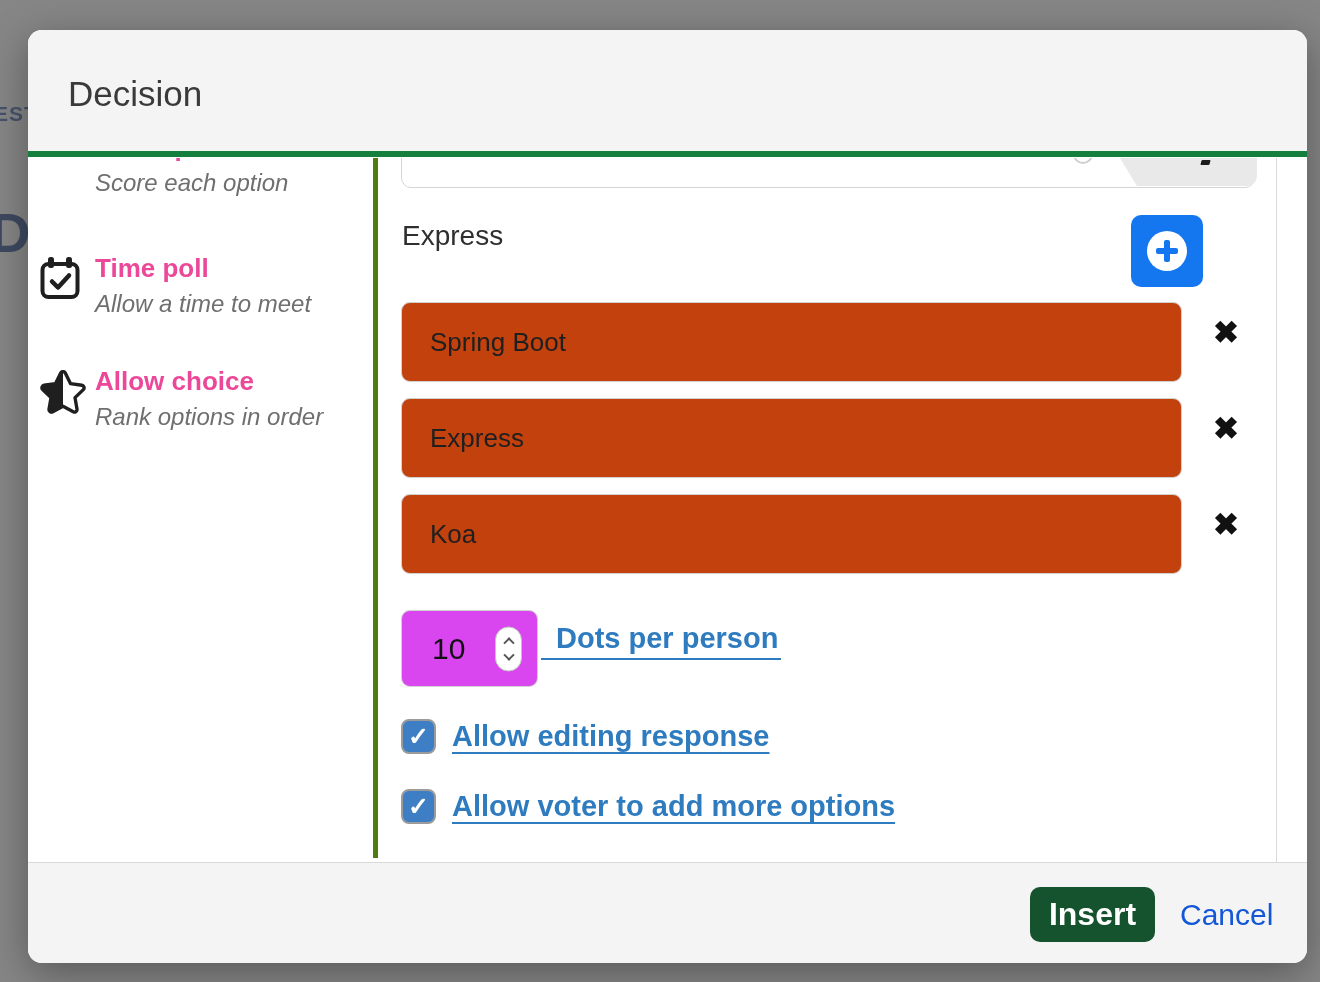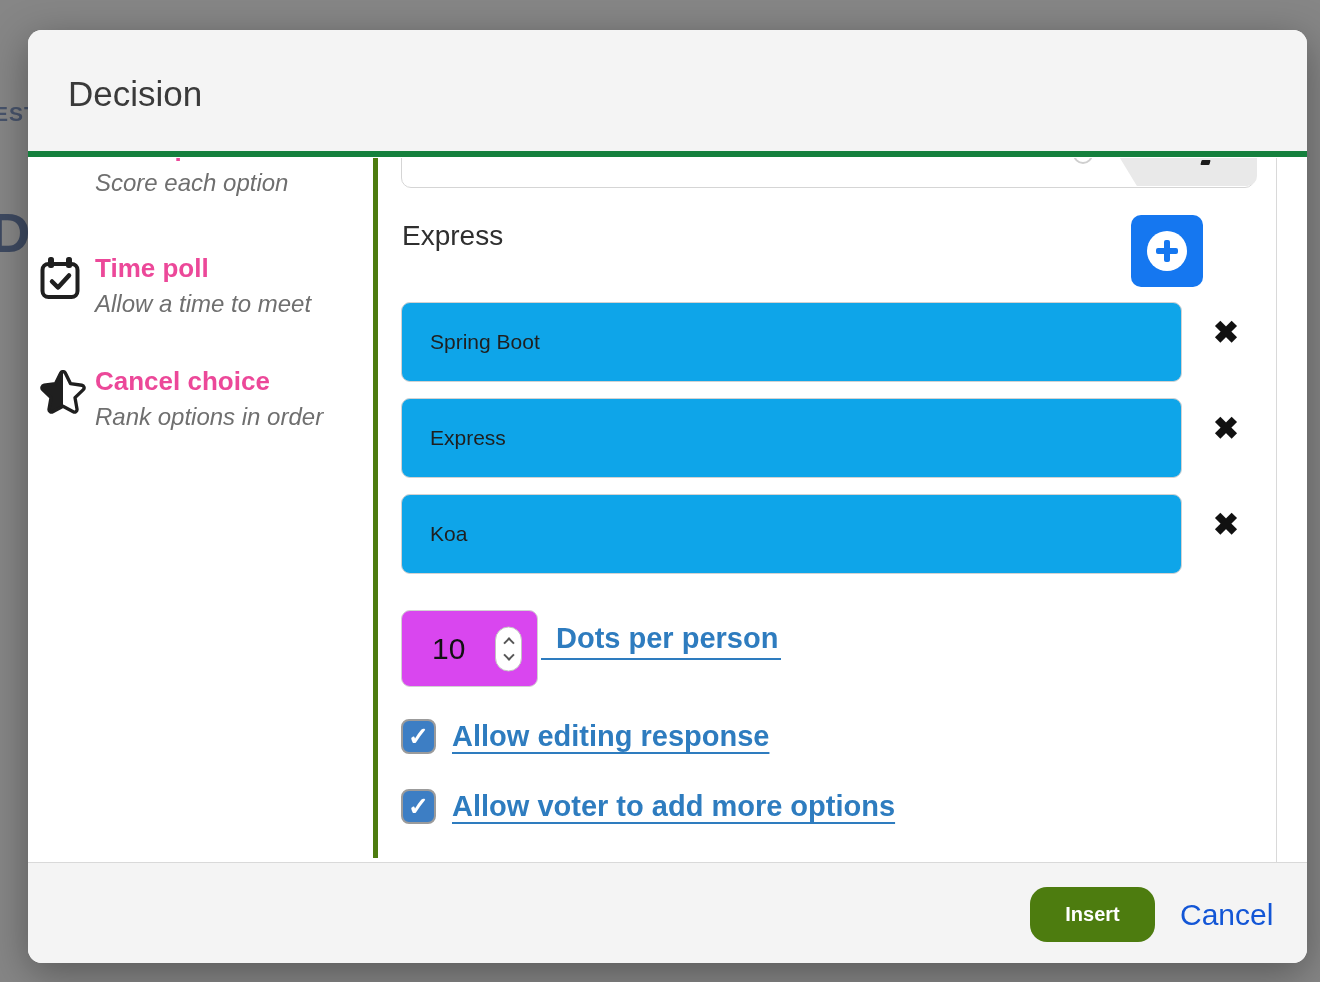"Spring Boot" .opt-input { background: #0ea5e9 -> #c2410c; font-size: 21px -> 26px }
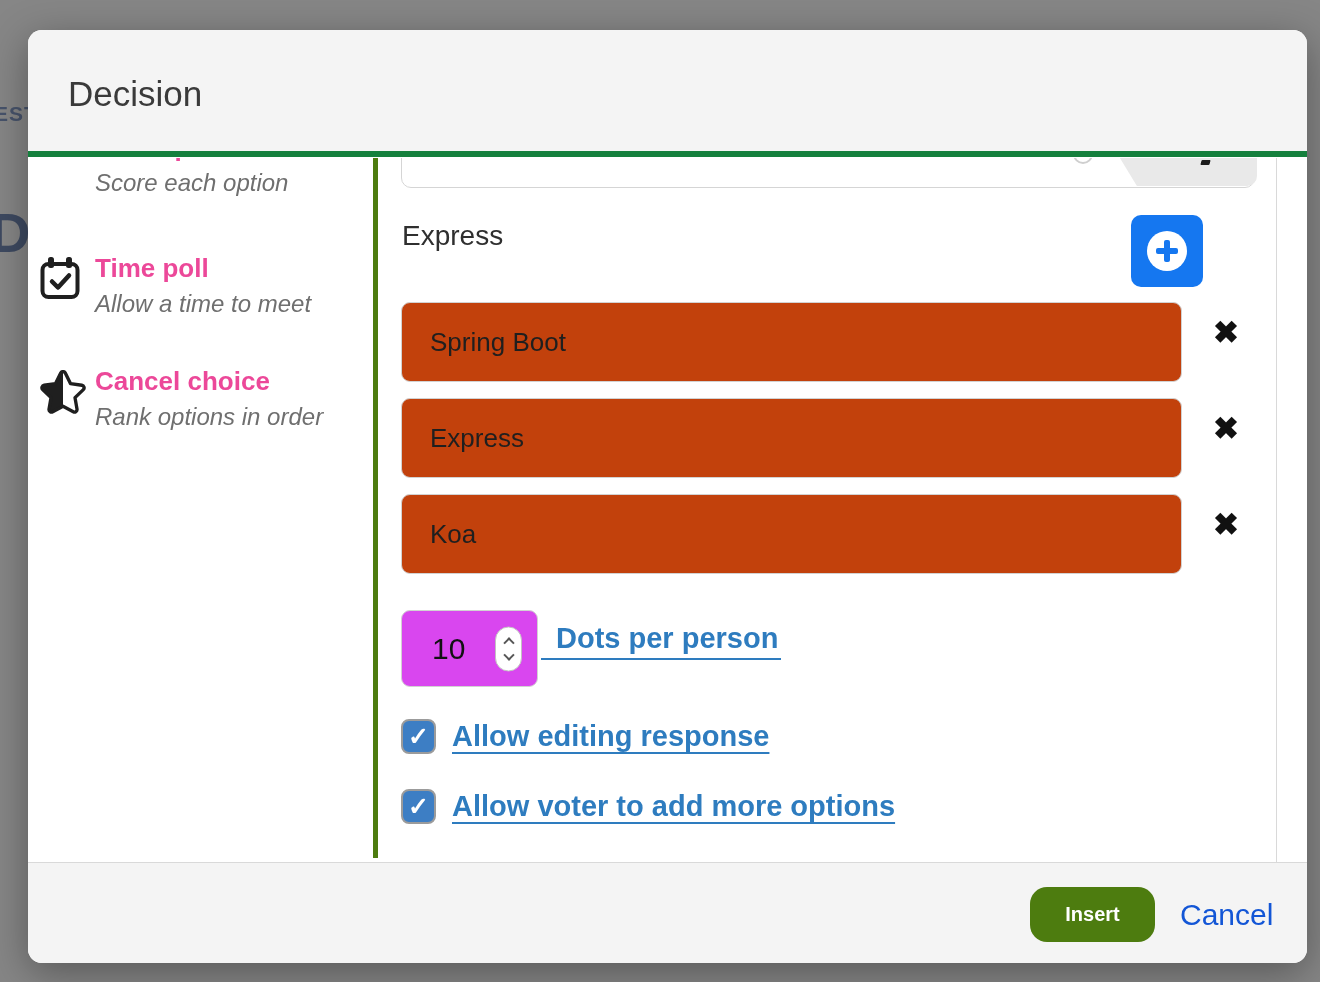"Cancel choice" div.s-title { text: Cancel -> Allow }
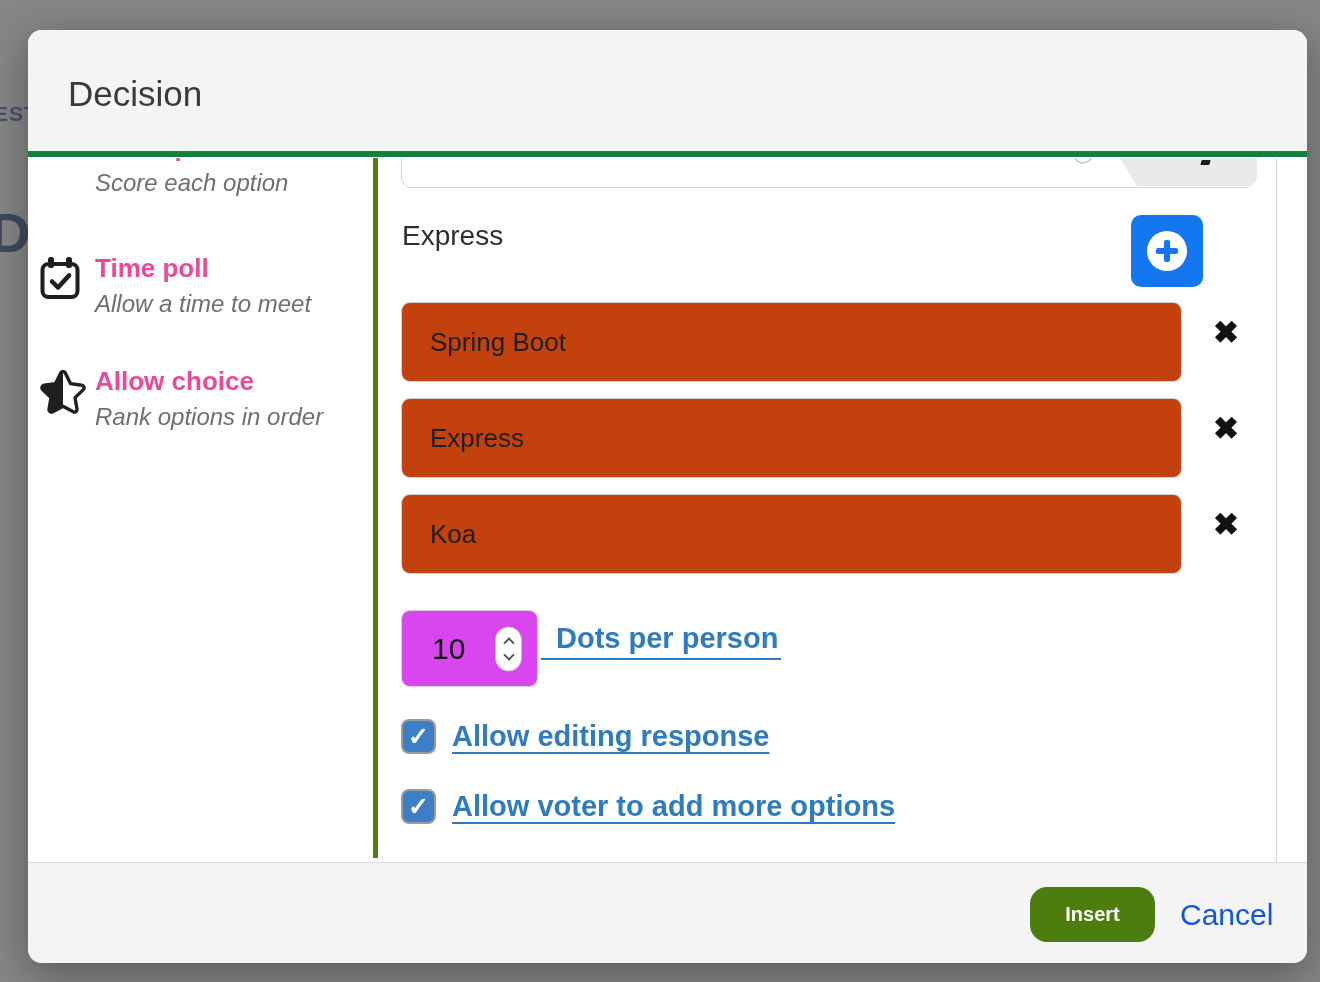"Insert" .insert-btn { background: #4d7c0f -> #14532d; border-radius: 17px -> 10px; font-size: 20px -> 32px }
